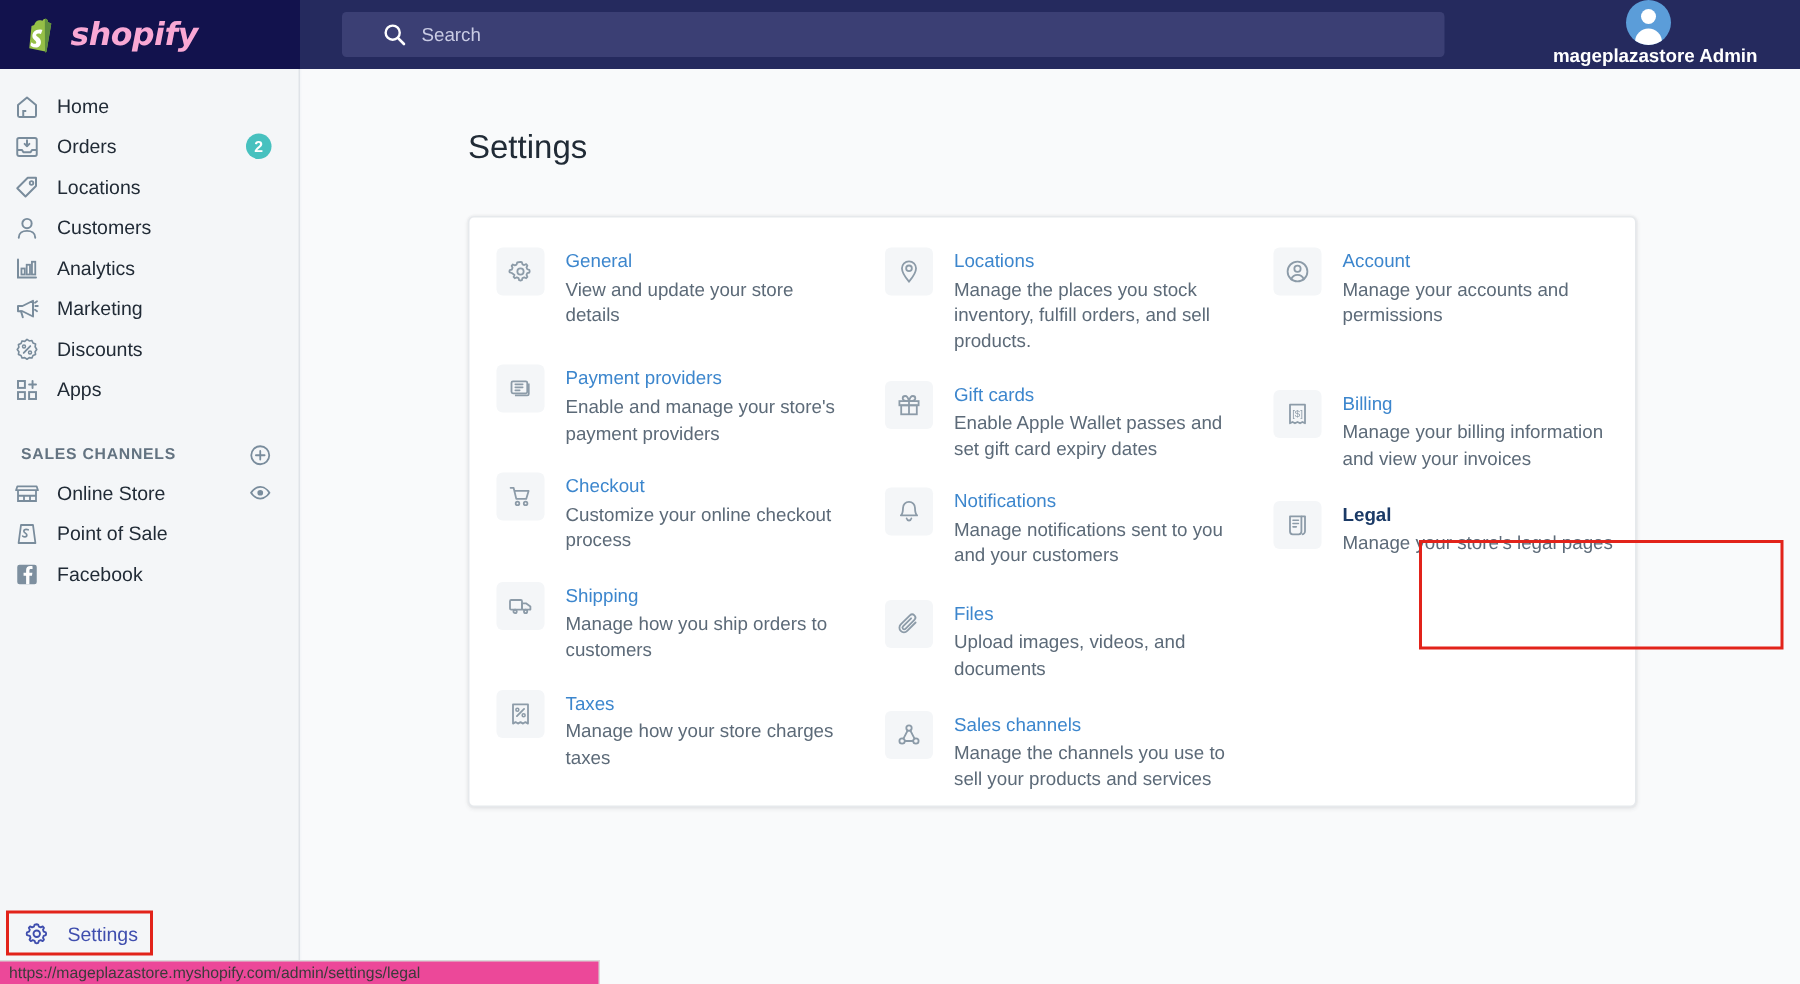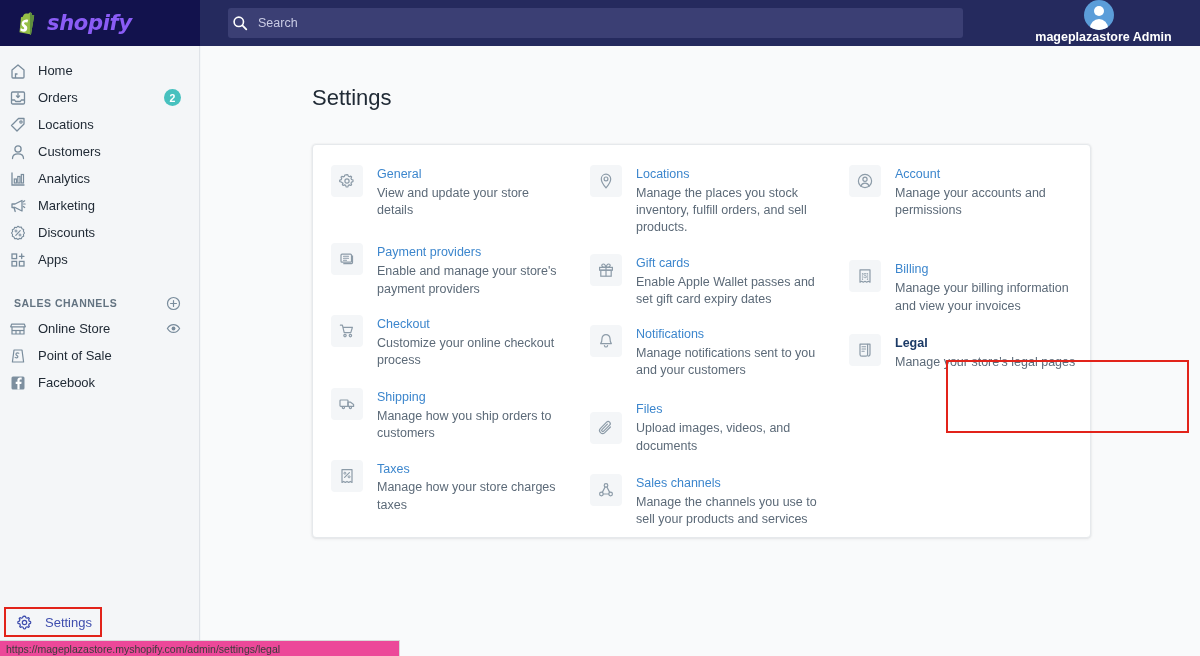"shopify" .logo-text { color: #8b5cf6 -> #f9a8d4 }
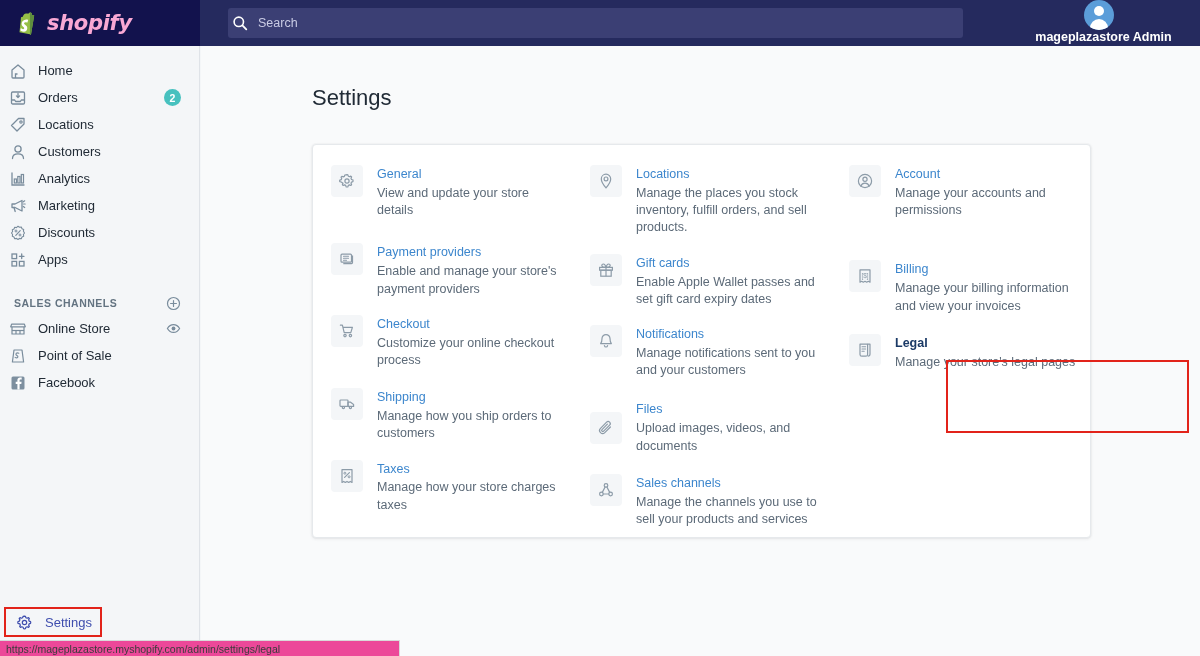"Search" .search-wrap { padding-left: 4px -> 27px }
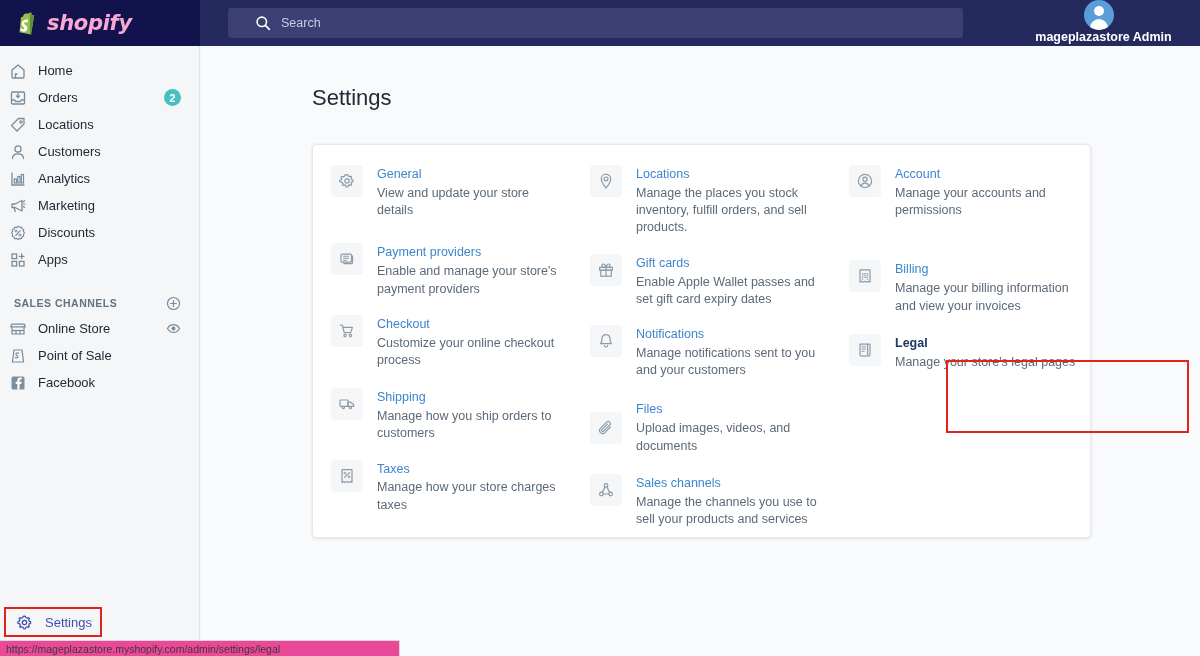"Files" div.srow { align-items: center -> none }
